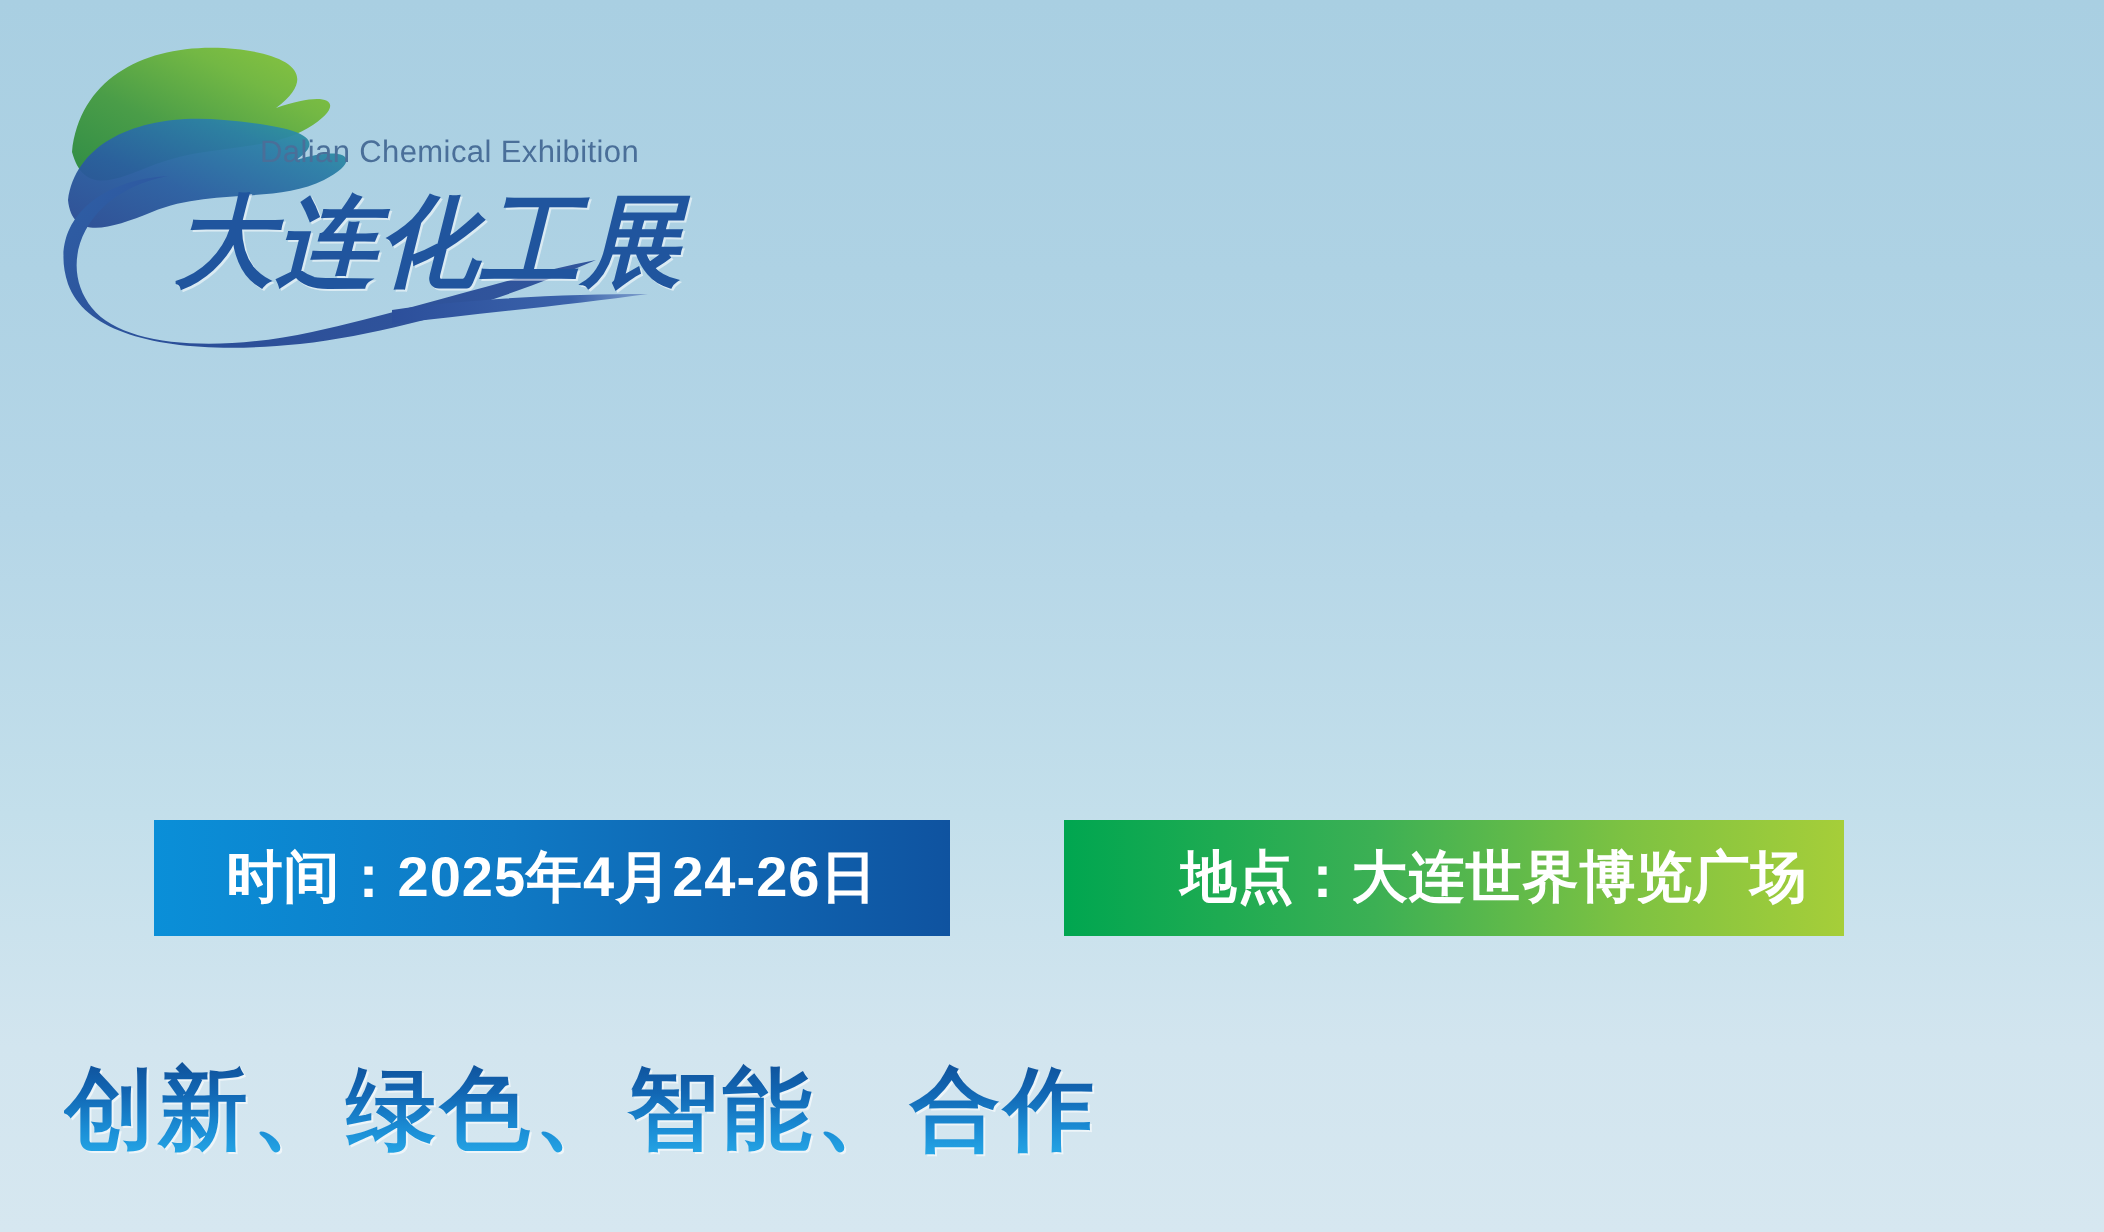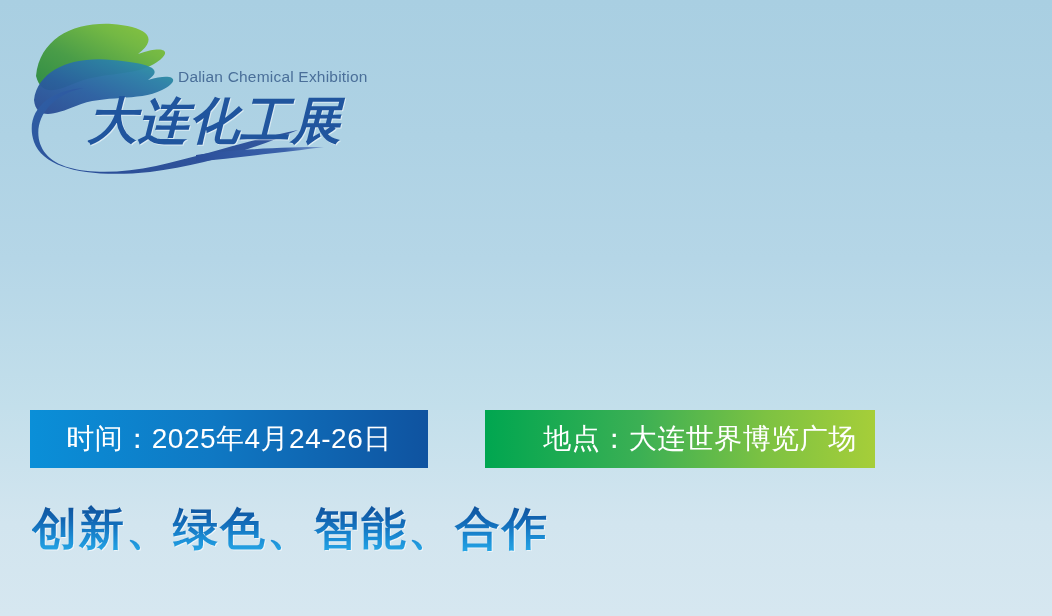"Dalian Chemical Exhibition" .logo-en { margin-left: 48px -> none }
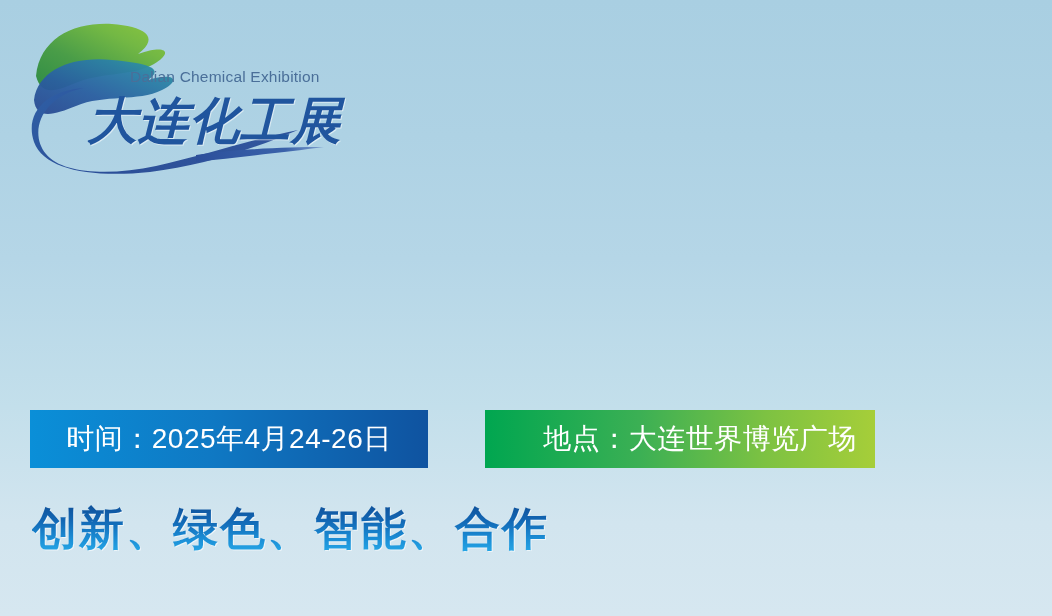"时间：2025年4月24-26日" .badge { font-weight: normal -> bold; margin-left: none -> 47px }
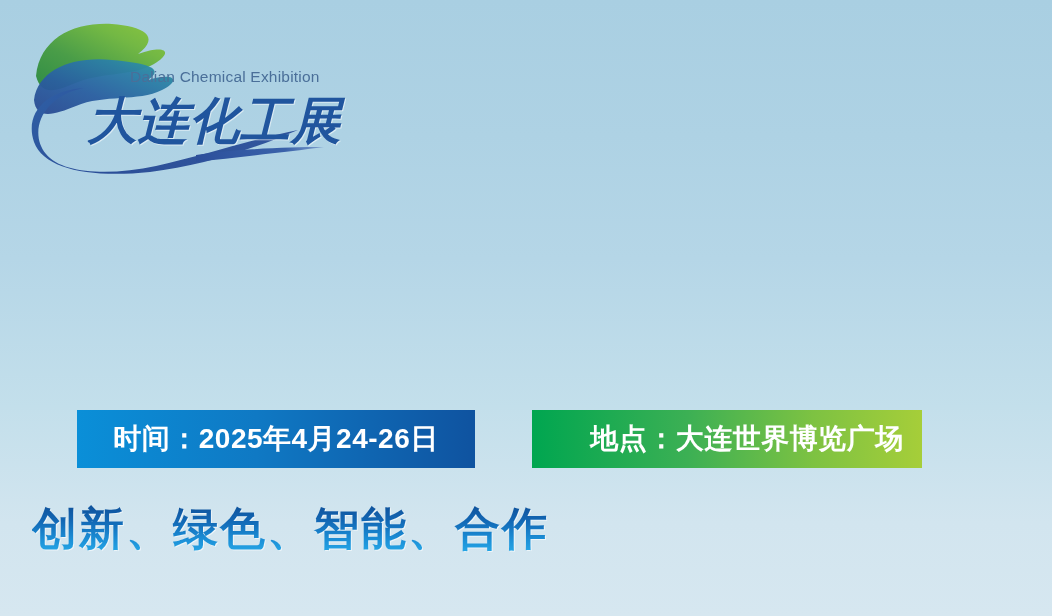"创新、绿色、智能、合作" #slogan { top: 501px -> 527px }
